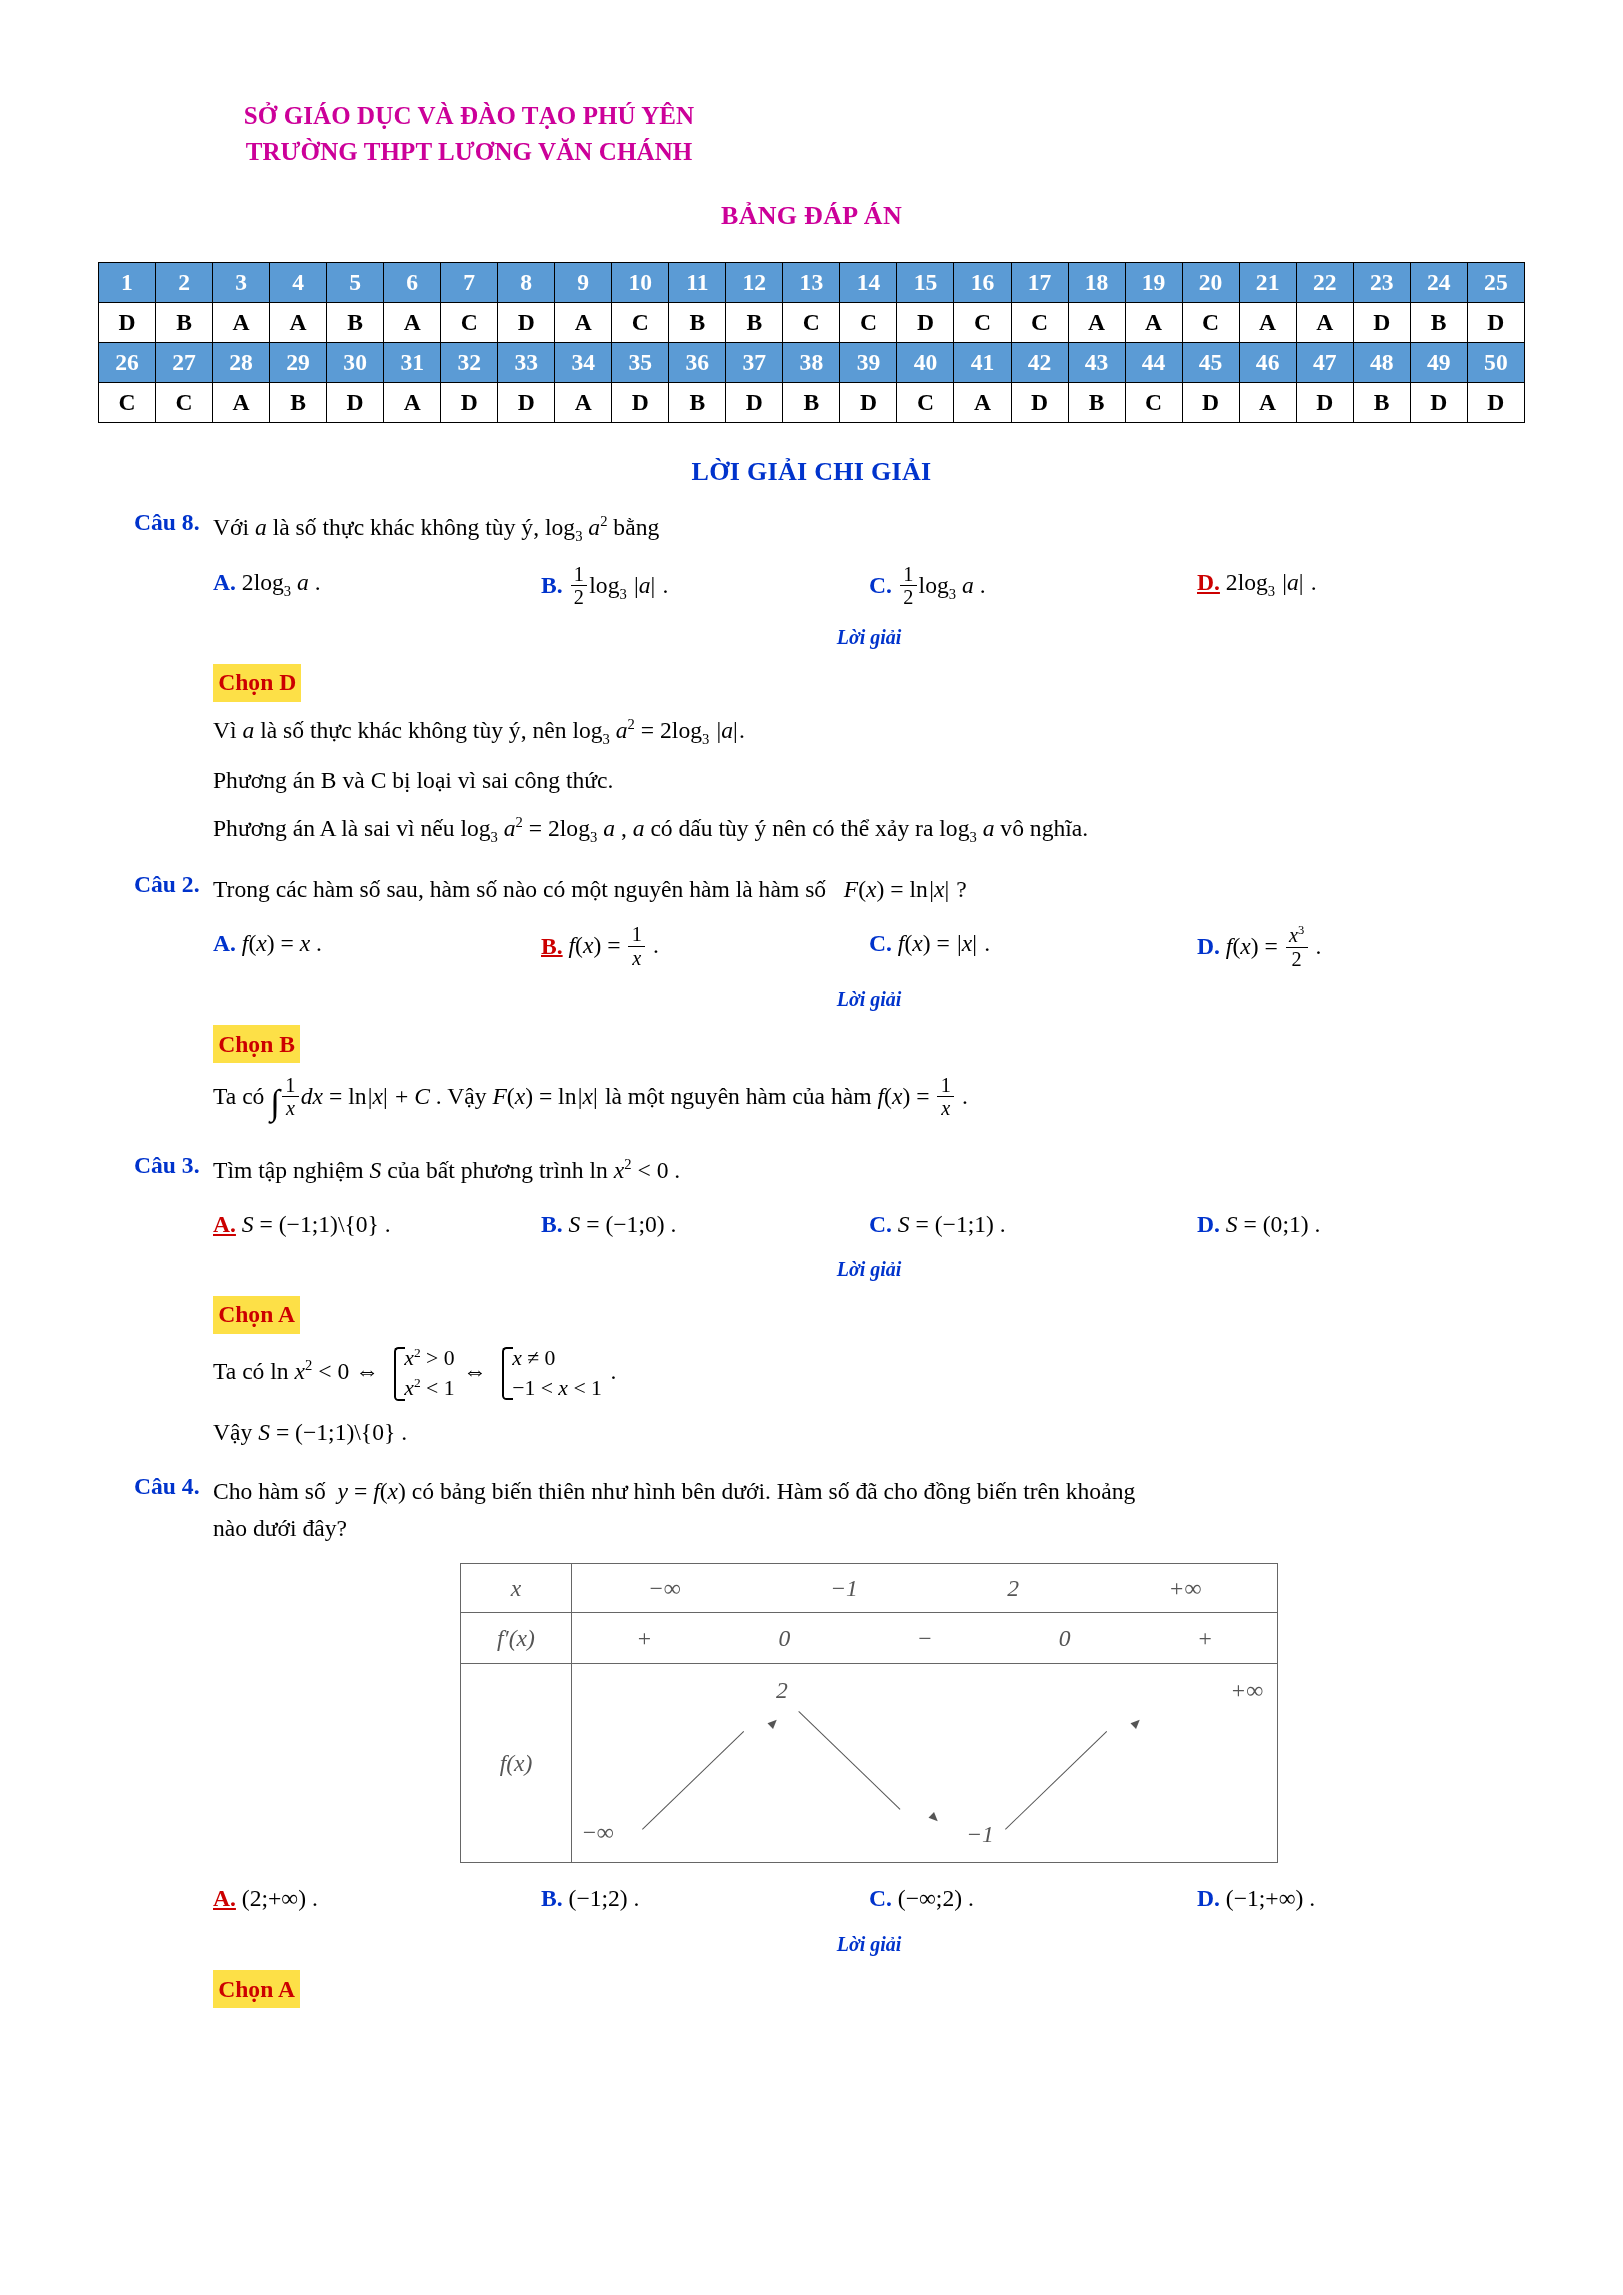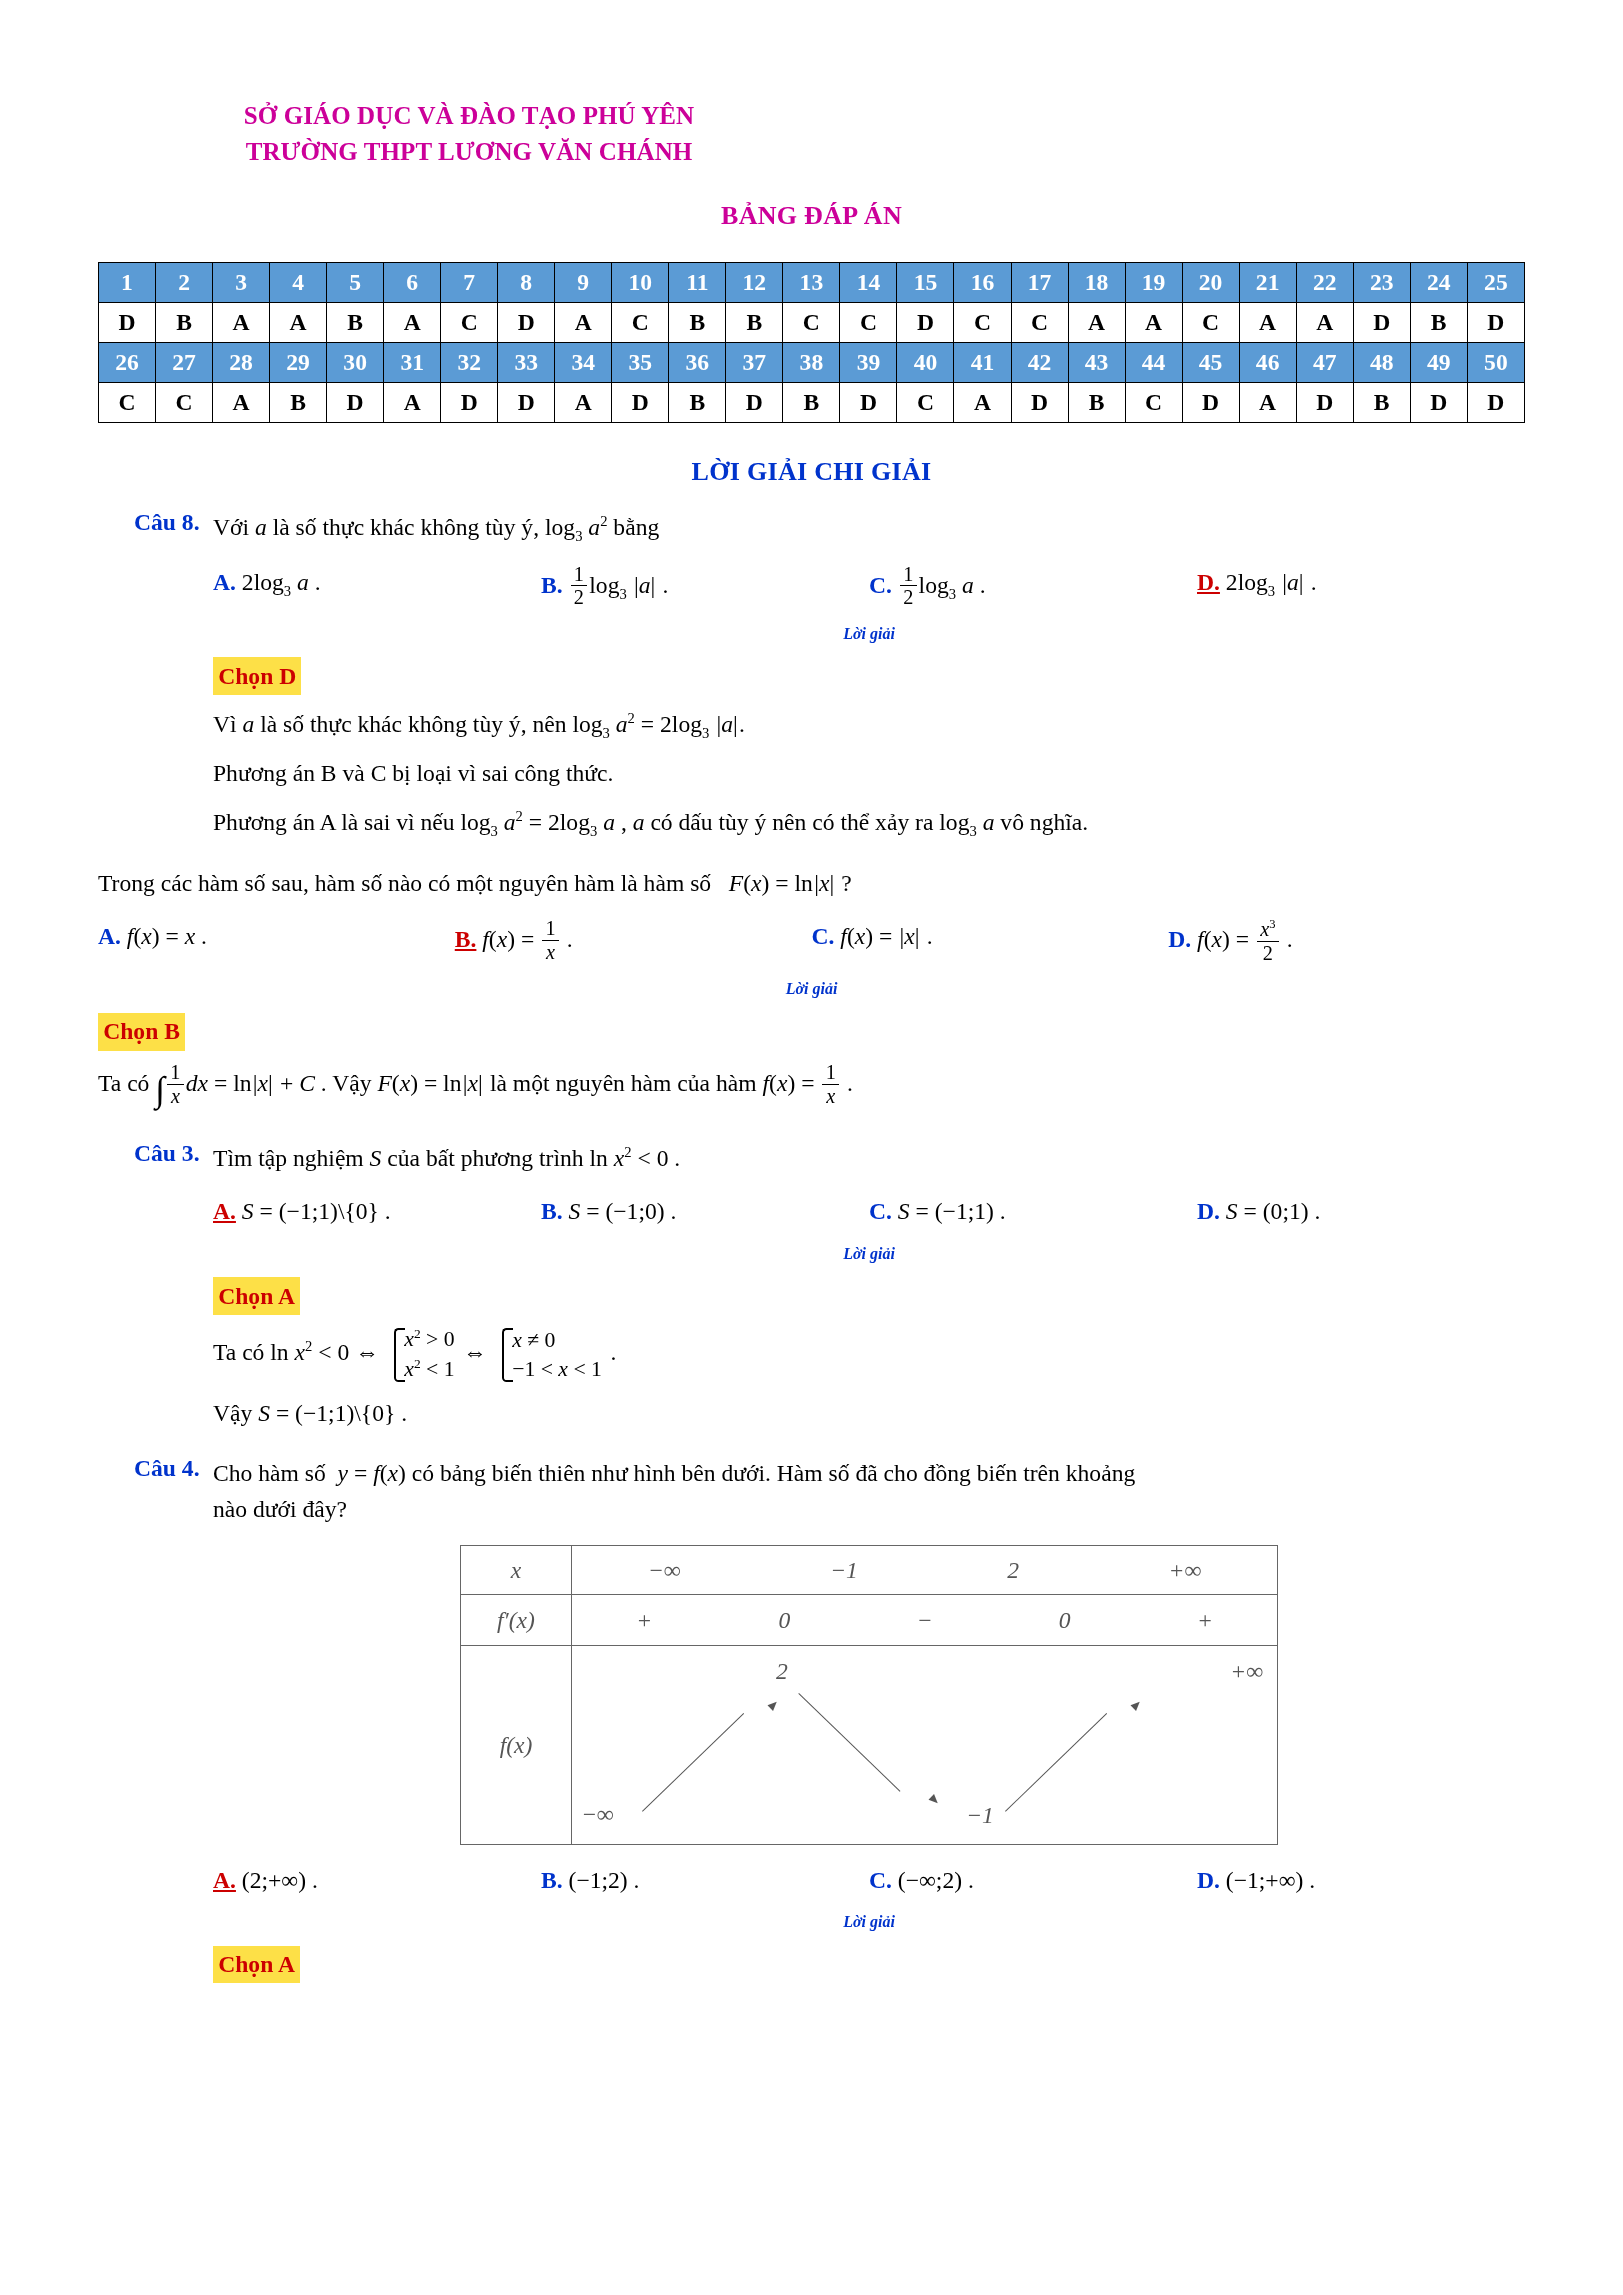"Lời giải" .sub-lg { font-size: 16px -> 20px }
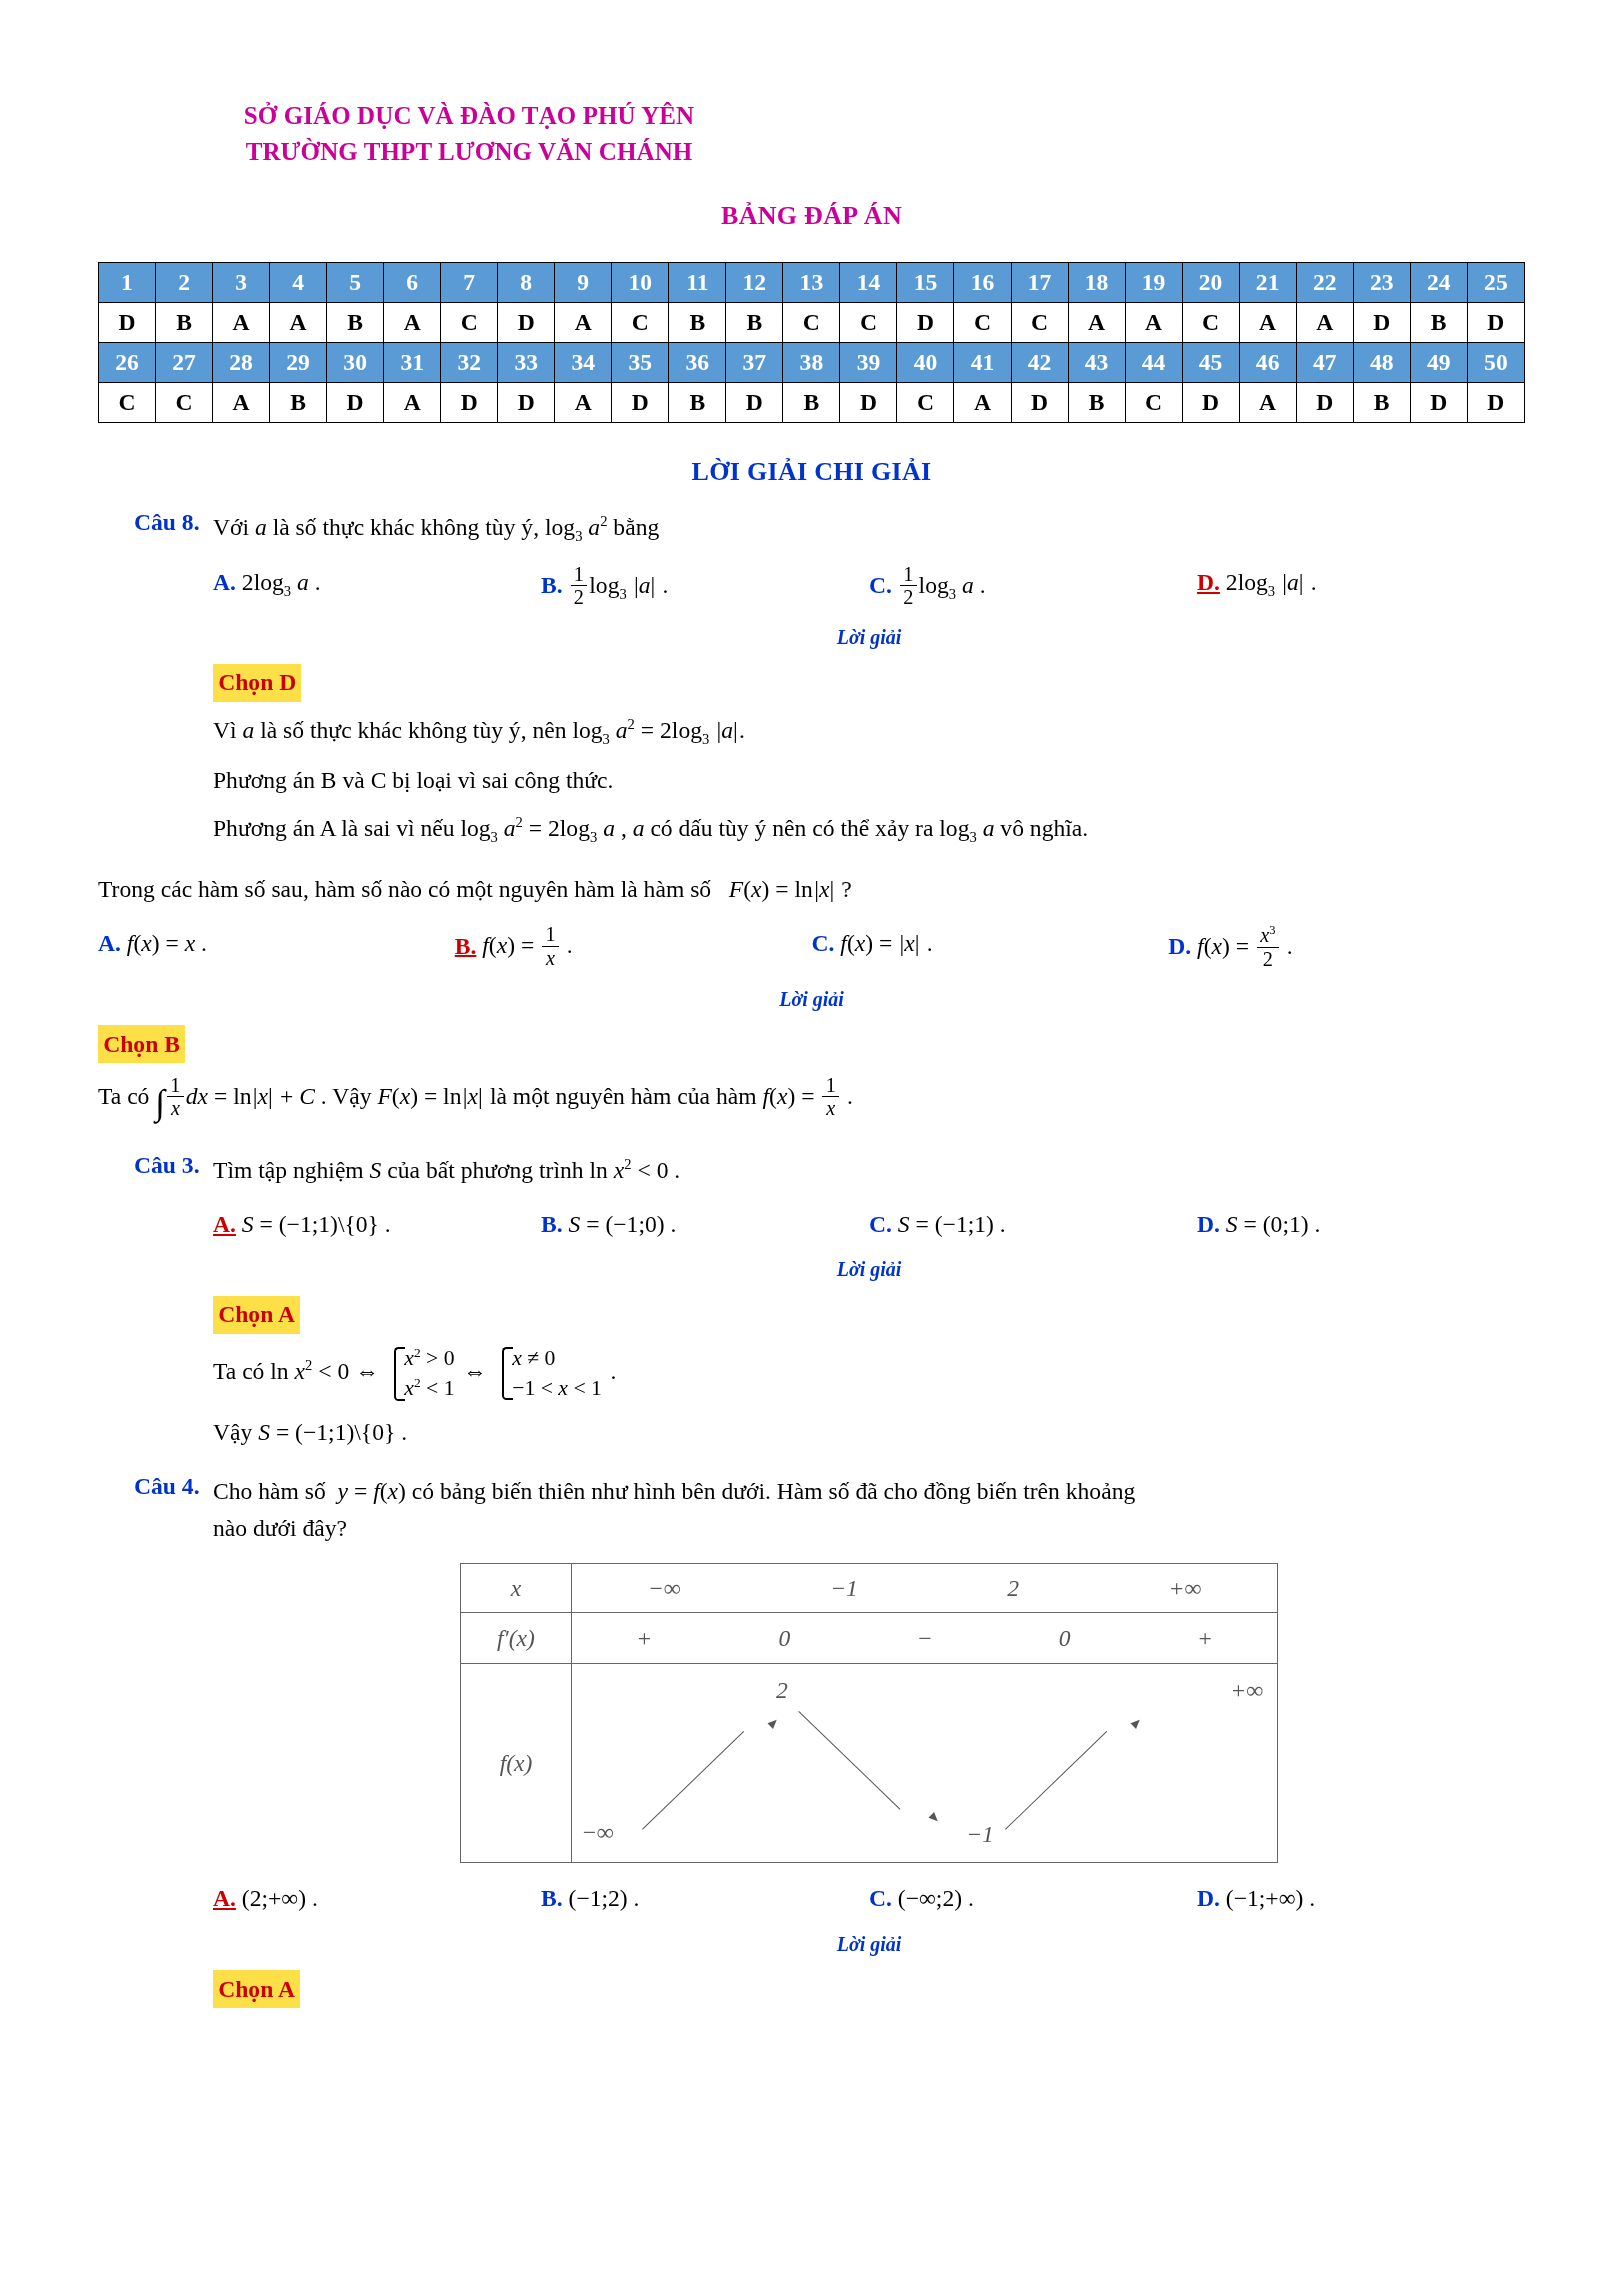"Câu 2." div.q-label { html: none -> <div>Câu 2.</div> }
